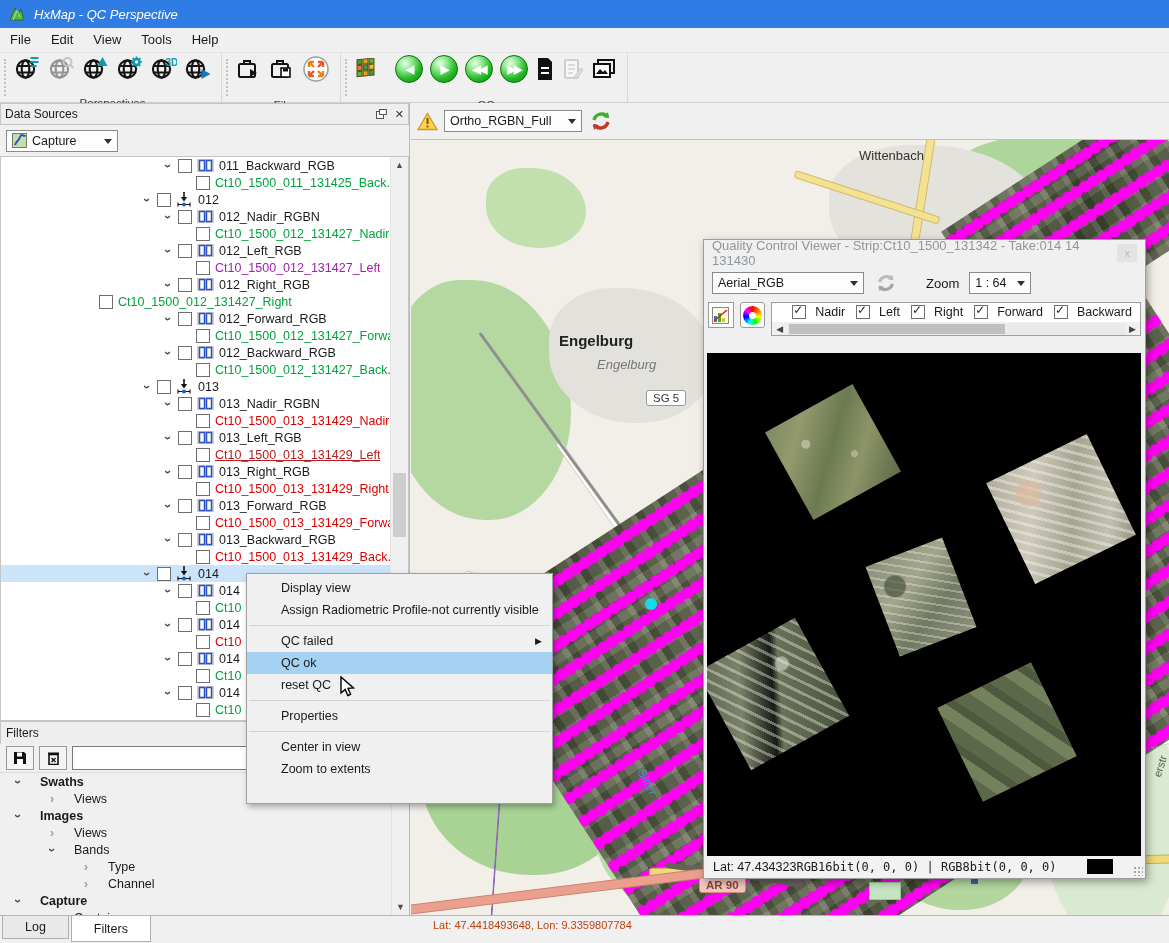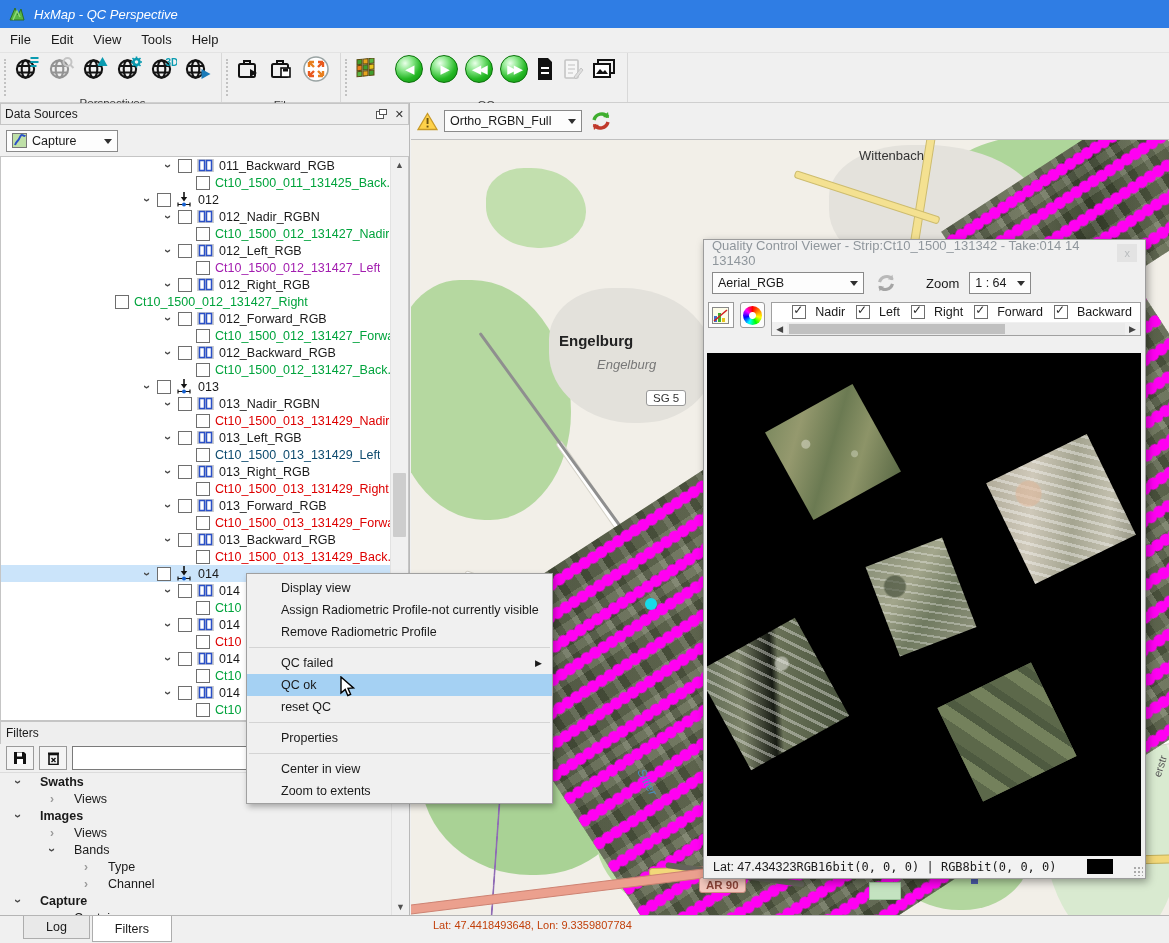"Ct10_1500_012_131427_Right" div.trow { margin-left: none -> 12px; padding-left: 112px -> 84px }
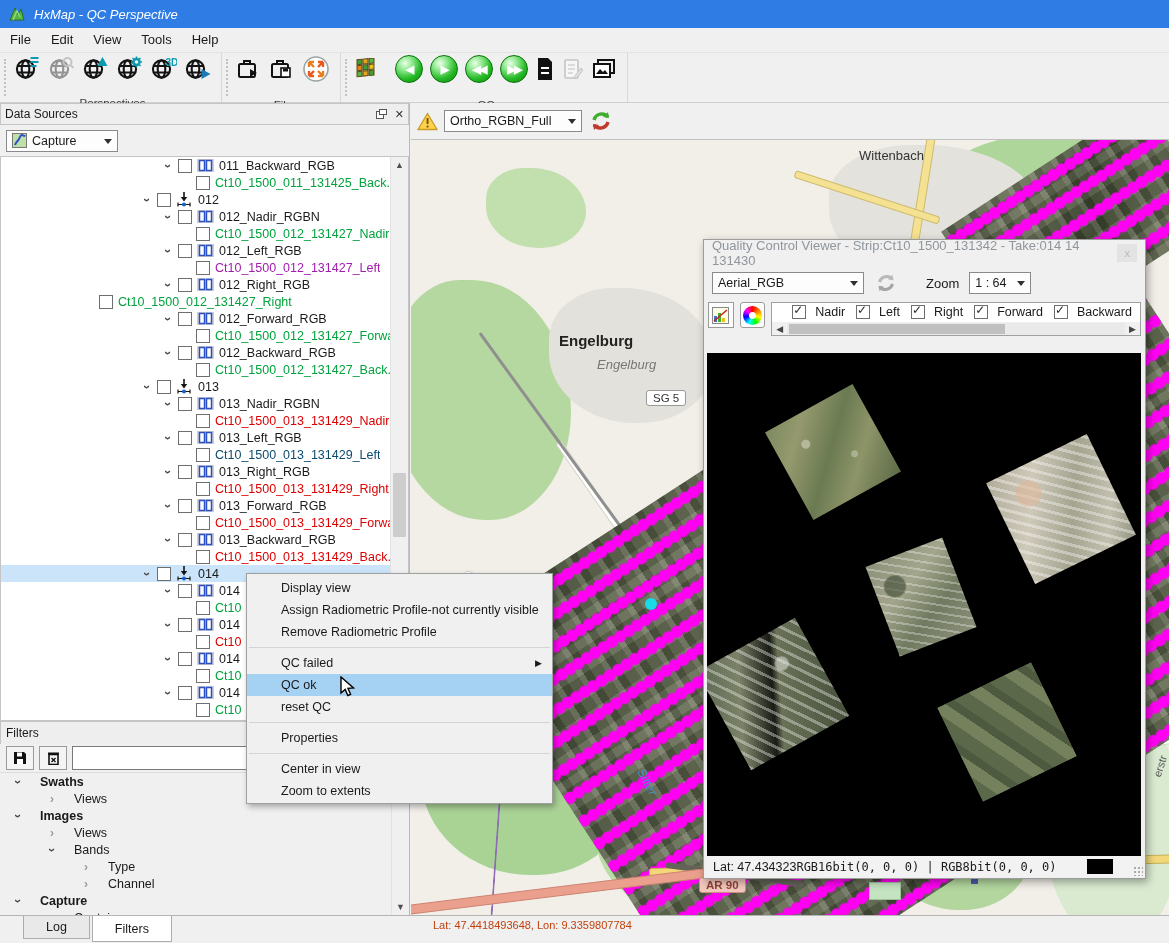"Ct10_1500_013_131429_Left" span.tlabel { color: #0c4a6e -> #b91c1c; text-decoration: none -> underline }
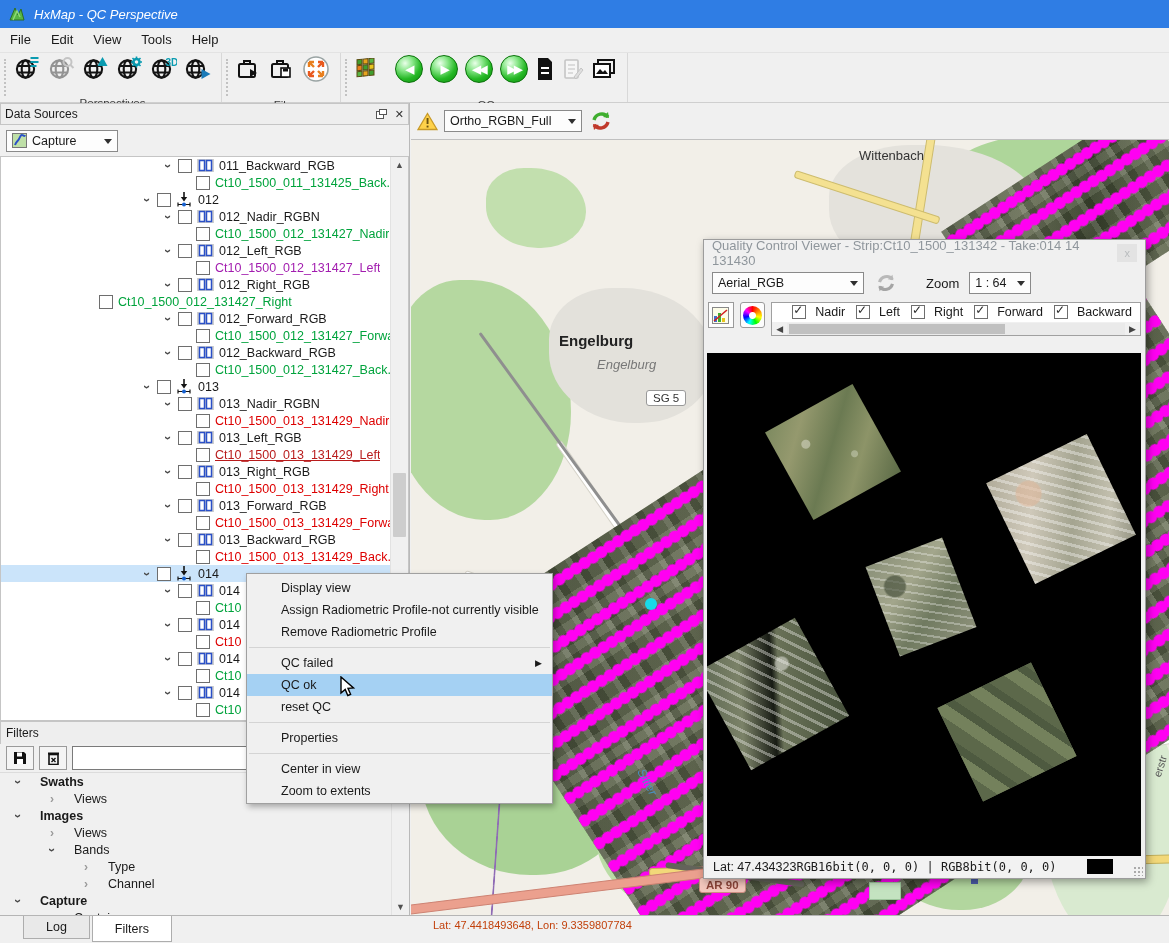"Remove Radiometric Profile" div.mitem { html: <div> <span>Remove Radiometric Profile</span> </div> -> none }
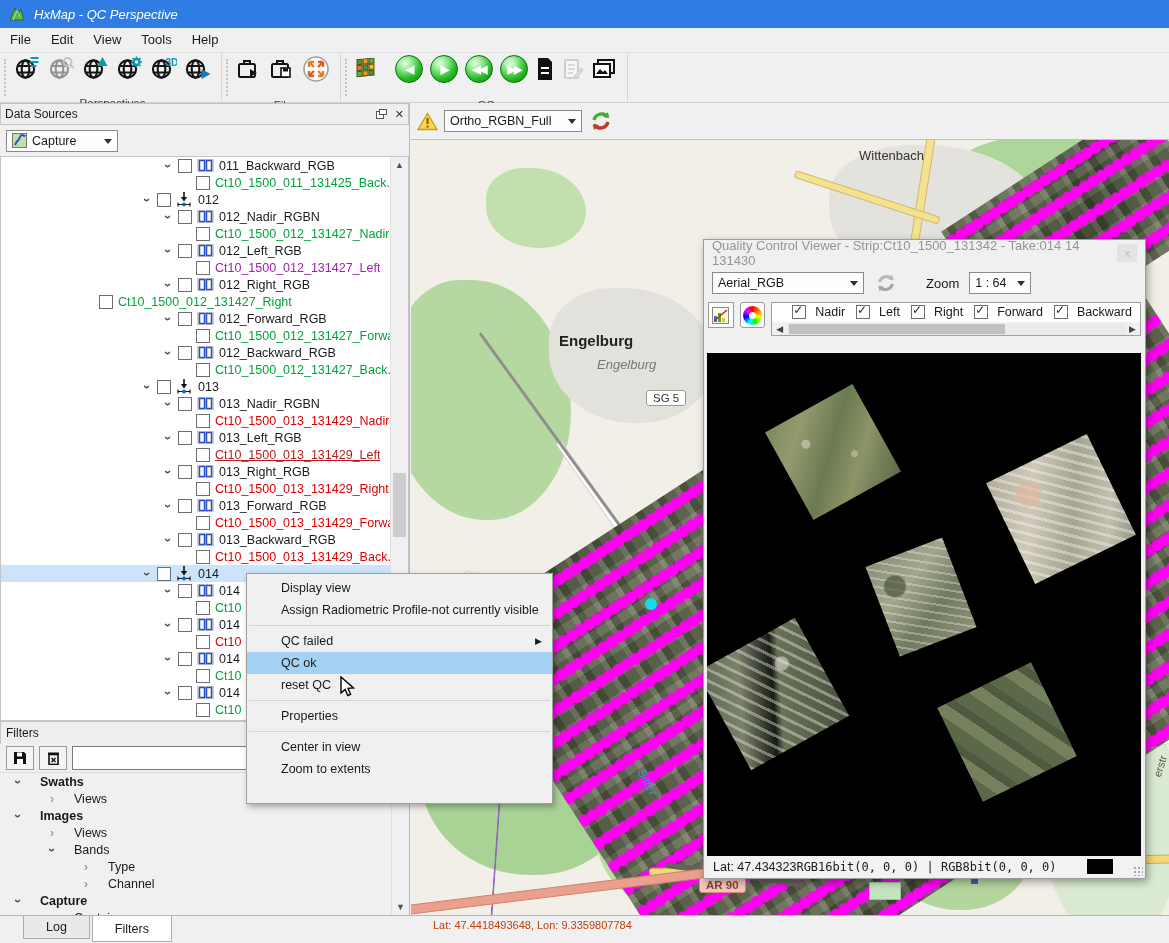"Log" #bottombar { padding-left: 21px -> none }
